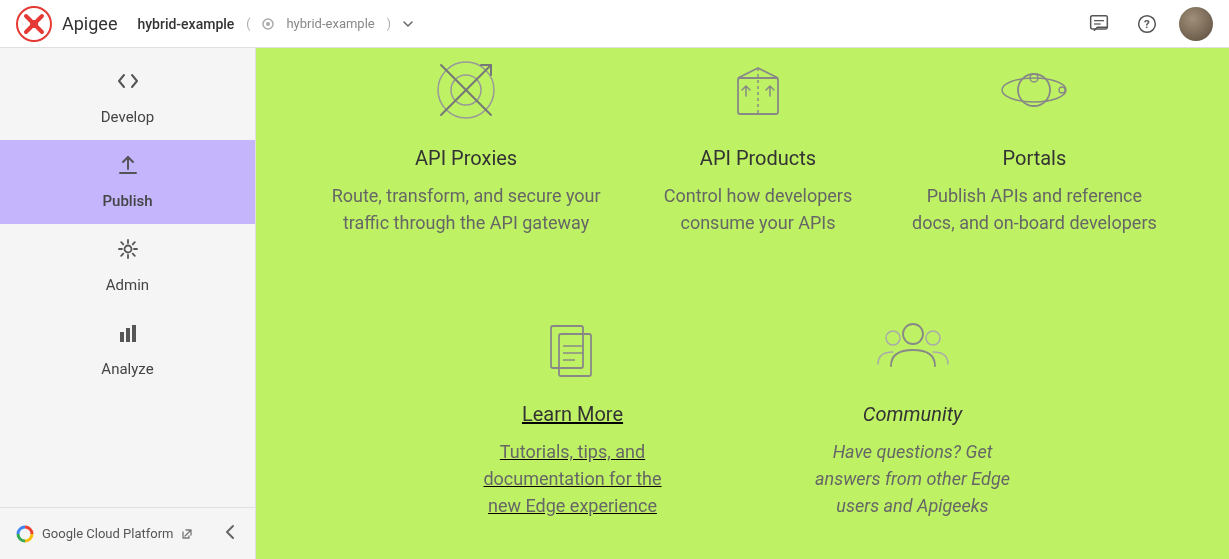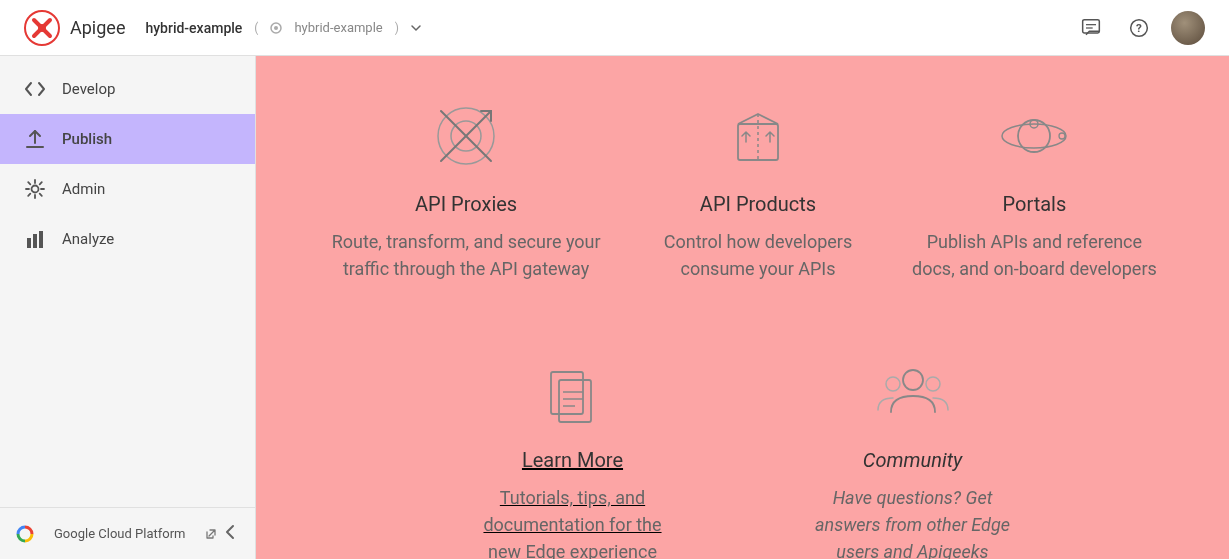"Apigee" .header { height: 56px -> 48px; padding: 0 24px -> 0 16px }
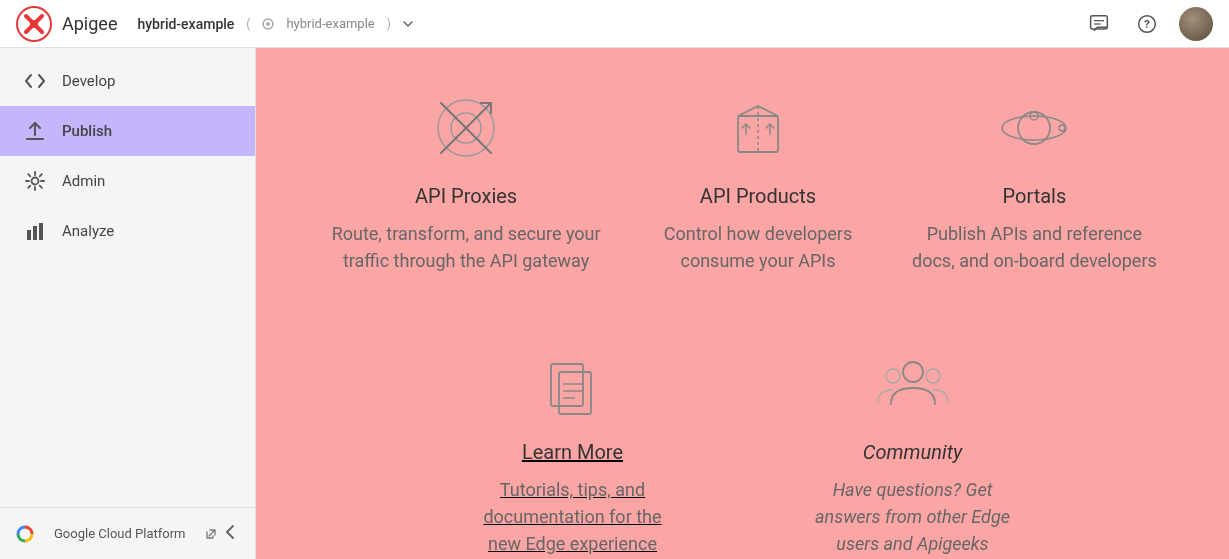"Develop" .sidebar-item { flex-direction: none -> column }
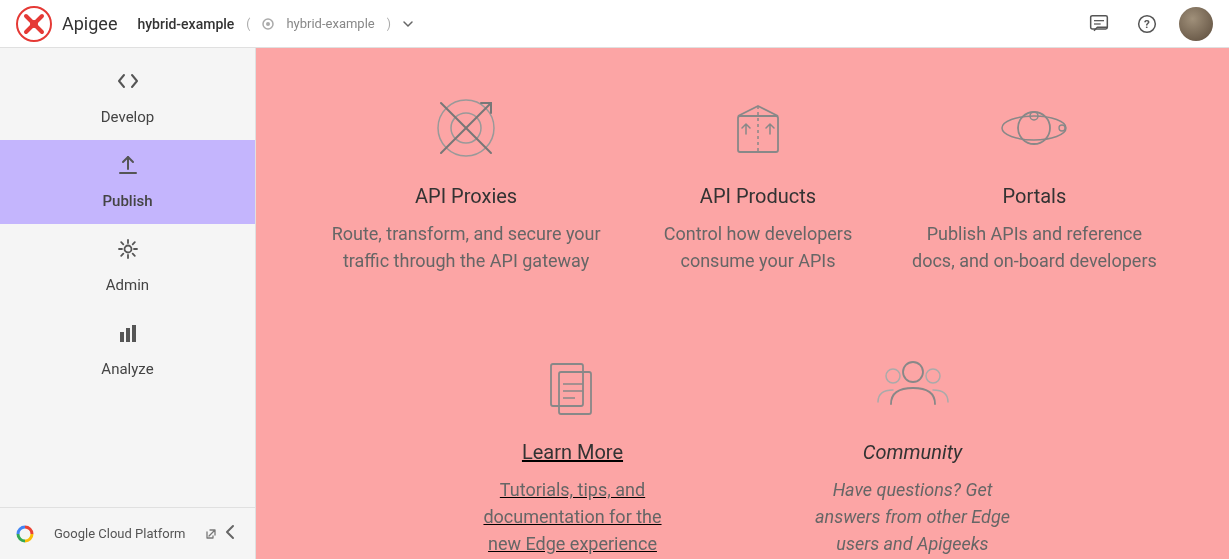"API Proxies" .content { align-items: flex-start -> flex-end; background: #fca5a5 -> #bef264 }
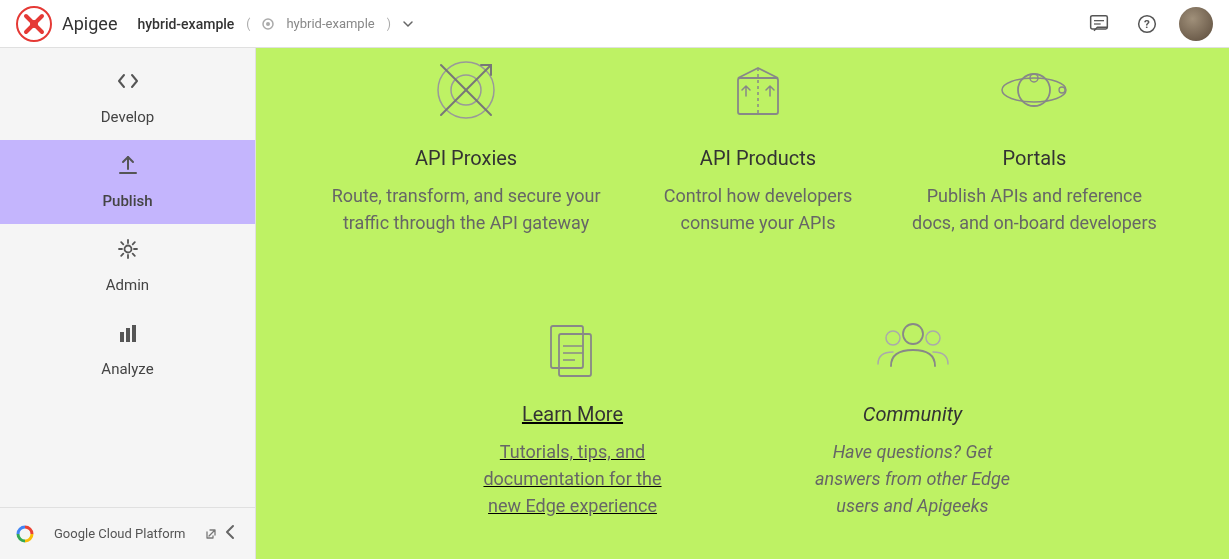"Google Cloud Platform" .sidebar-footer-content { gap: 20px -> 8px }
